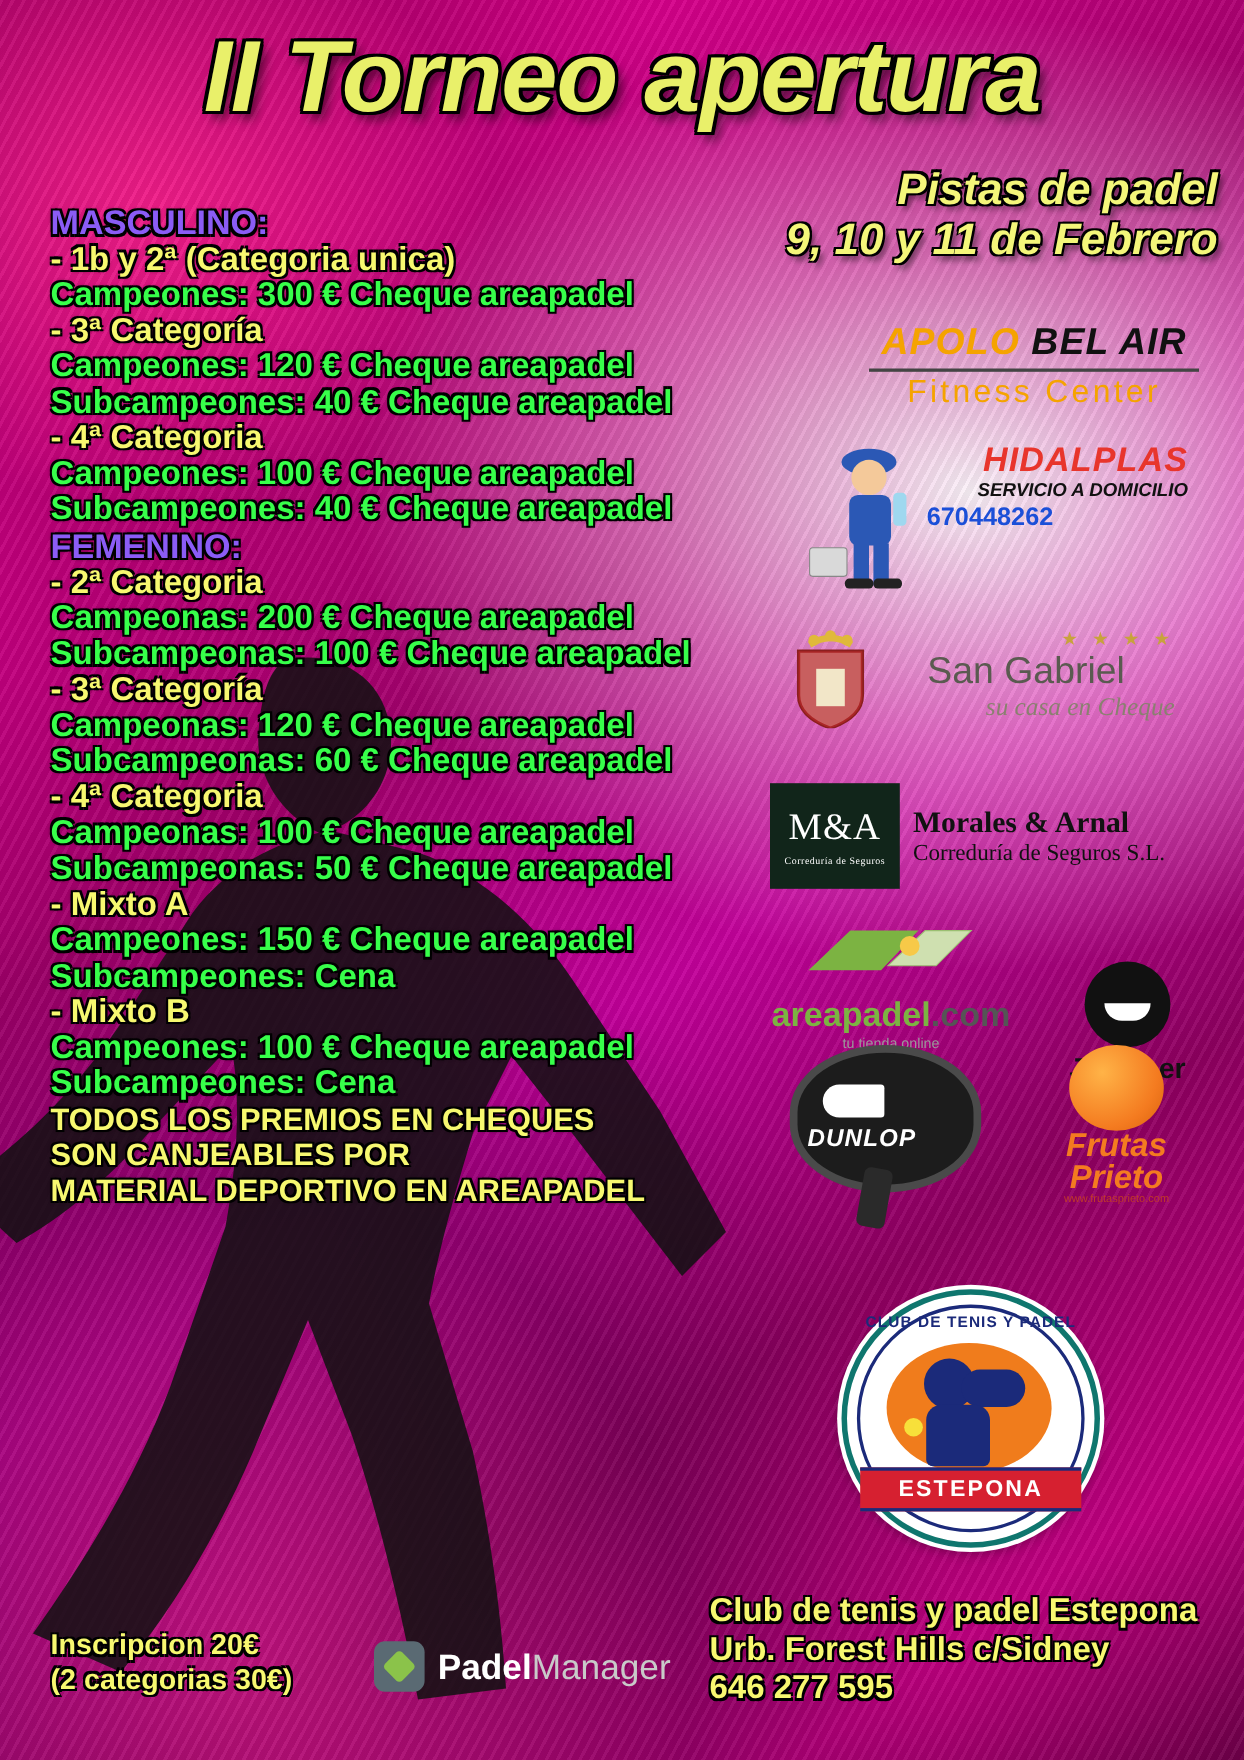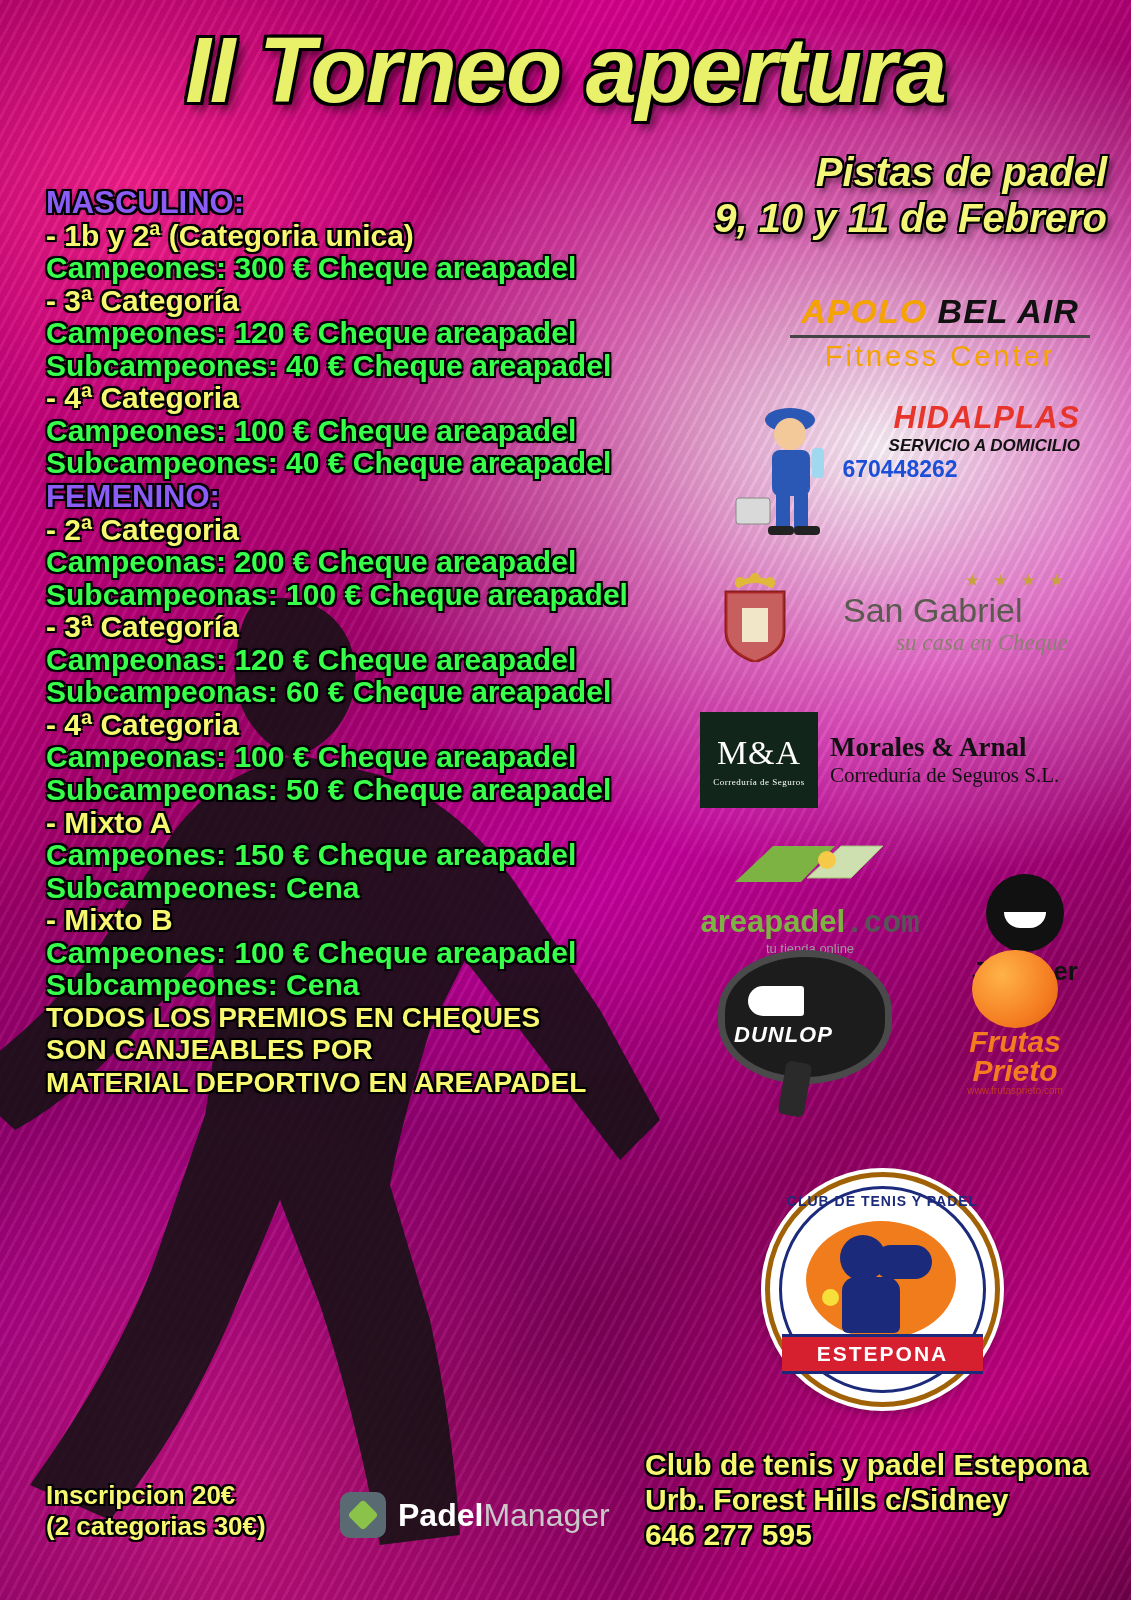".com" .area .nm .com { font-family: Liberation Mono, monospace -> none }
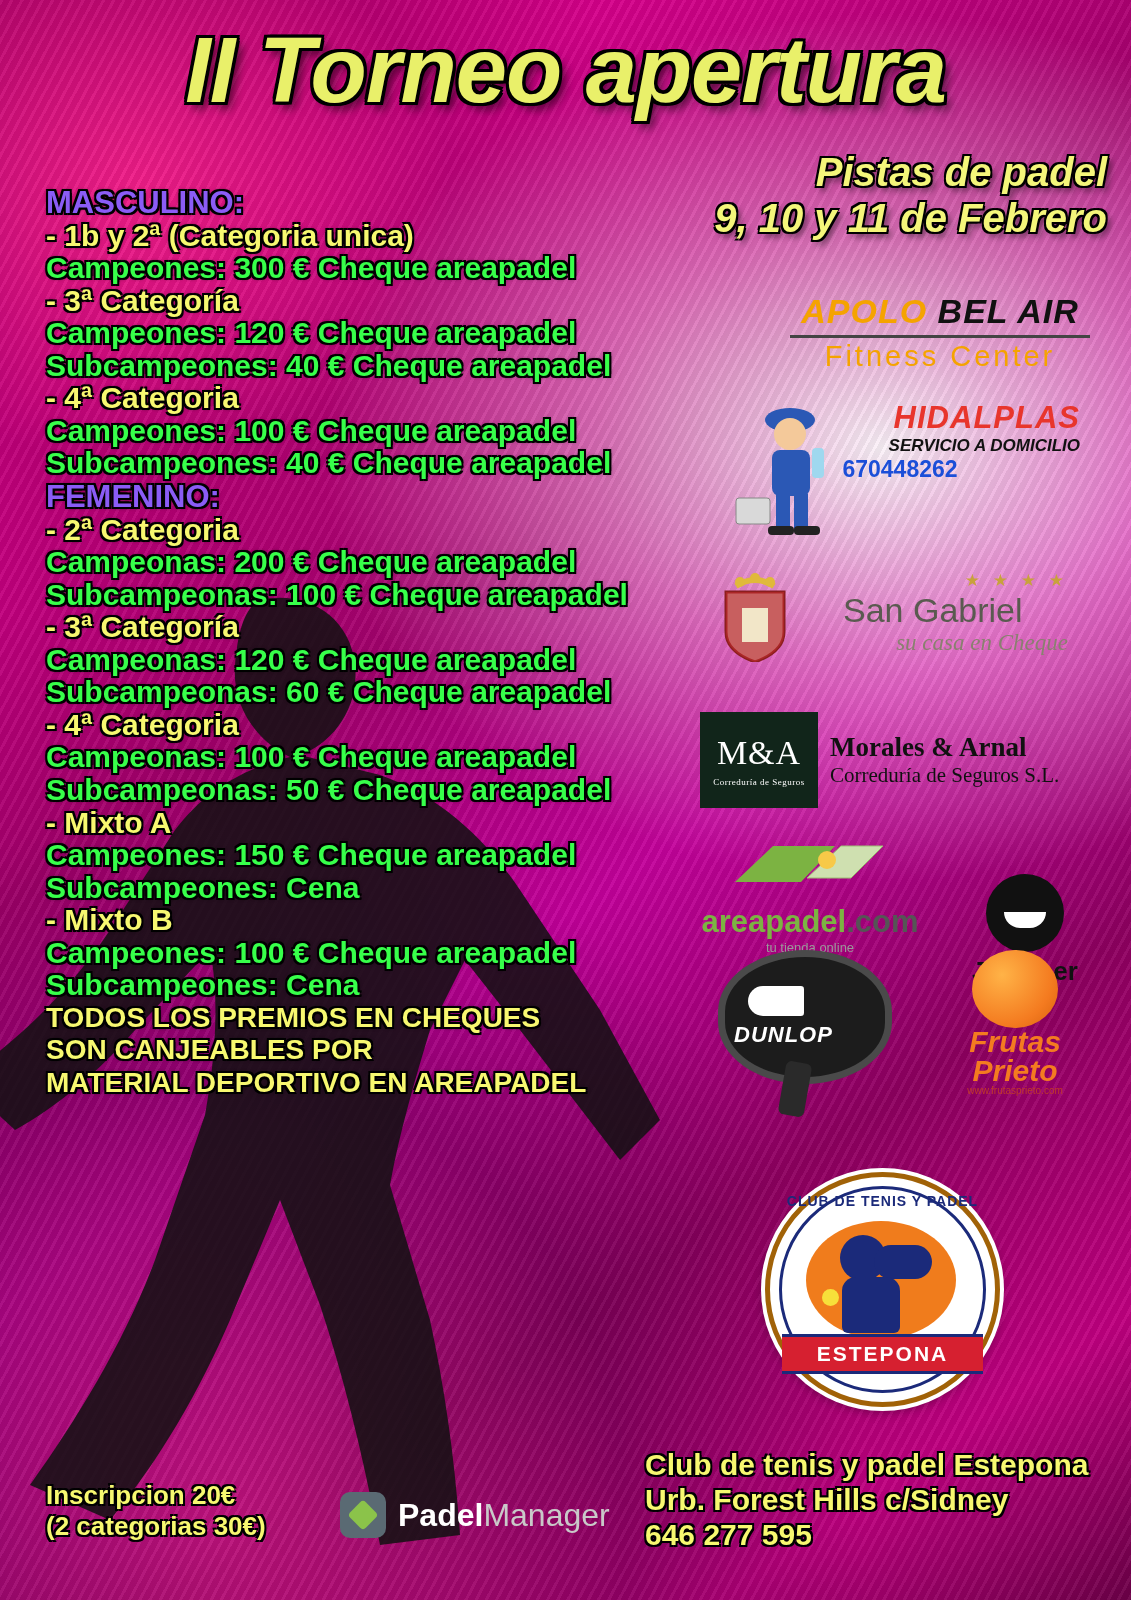"CLUB DE TENIS Y PADEL" .club { border: 5px solid #a16207 -> 5px solid #0f766e }
